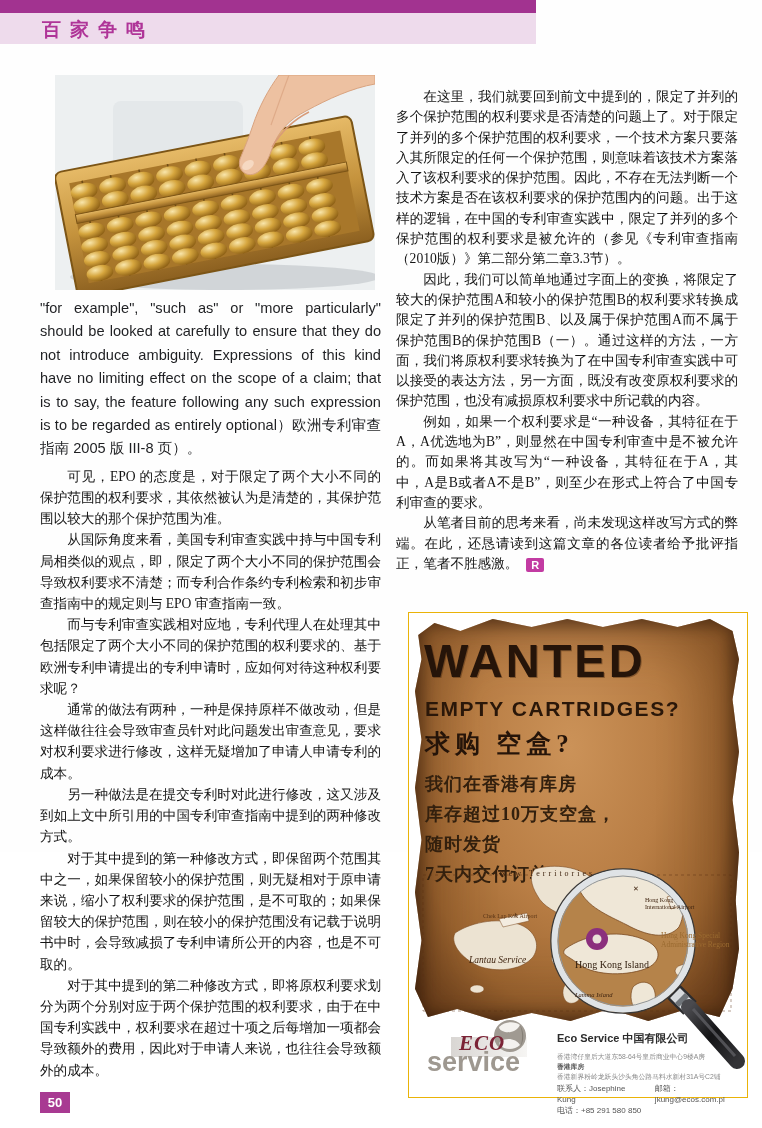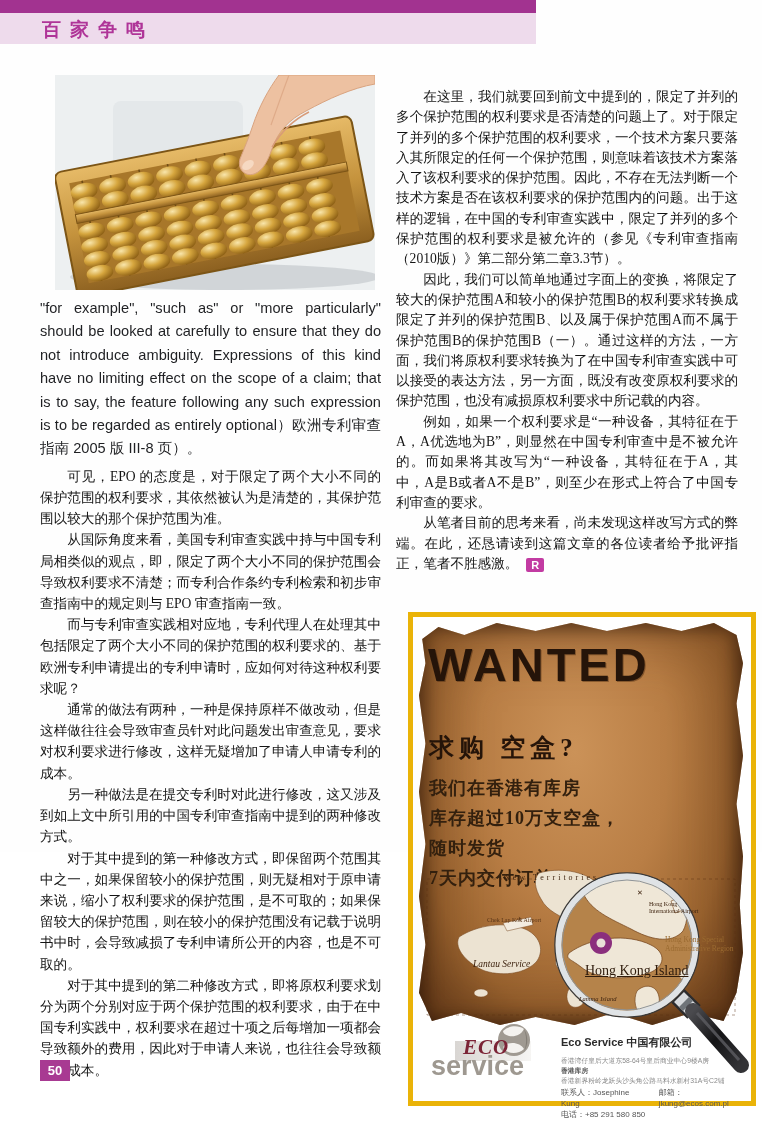"WANTED" .ad { border: 5px solid #eab308 -> 1px solid #eab308 }
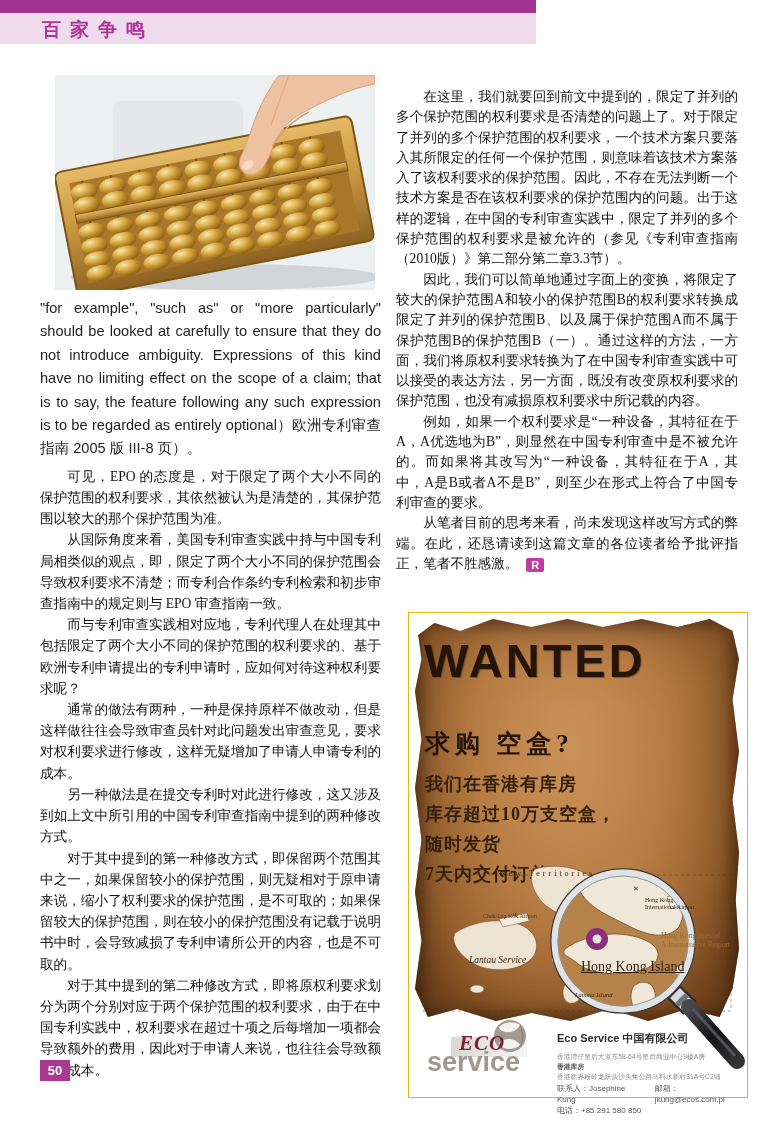"EMPTY CARTRIDGES?" div.ad-h2 { html: none -> <div>EMPTY CARTRIDGES?</div> }
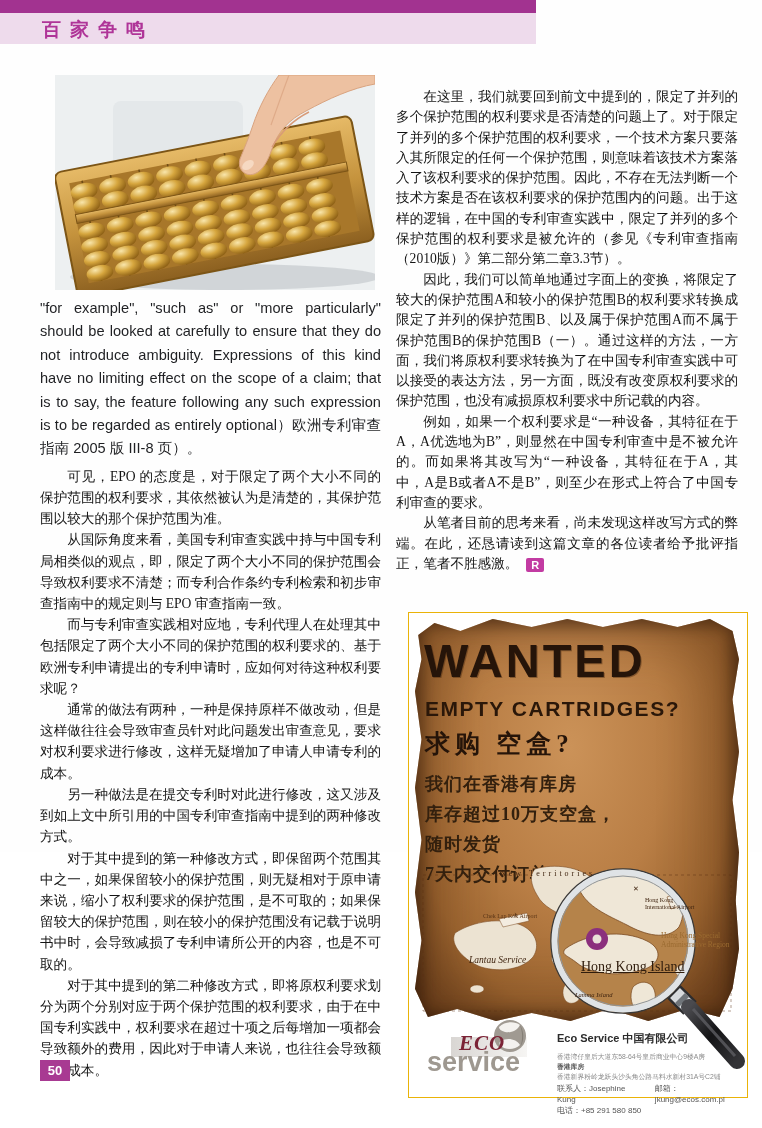"Hong Kong Island" .lbl-hki { font-size: 14px -> 10px; left: 172px -> 166px; text-decoration: underline -> none }
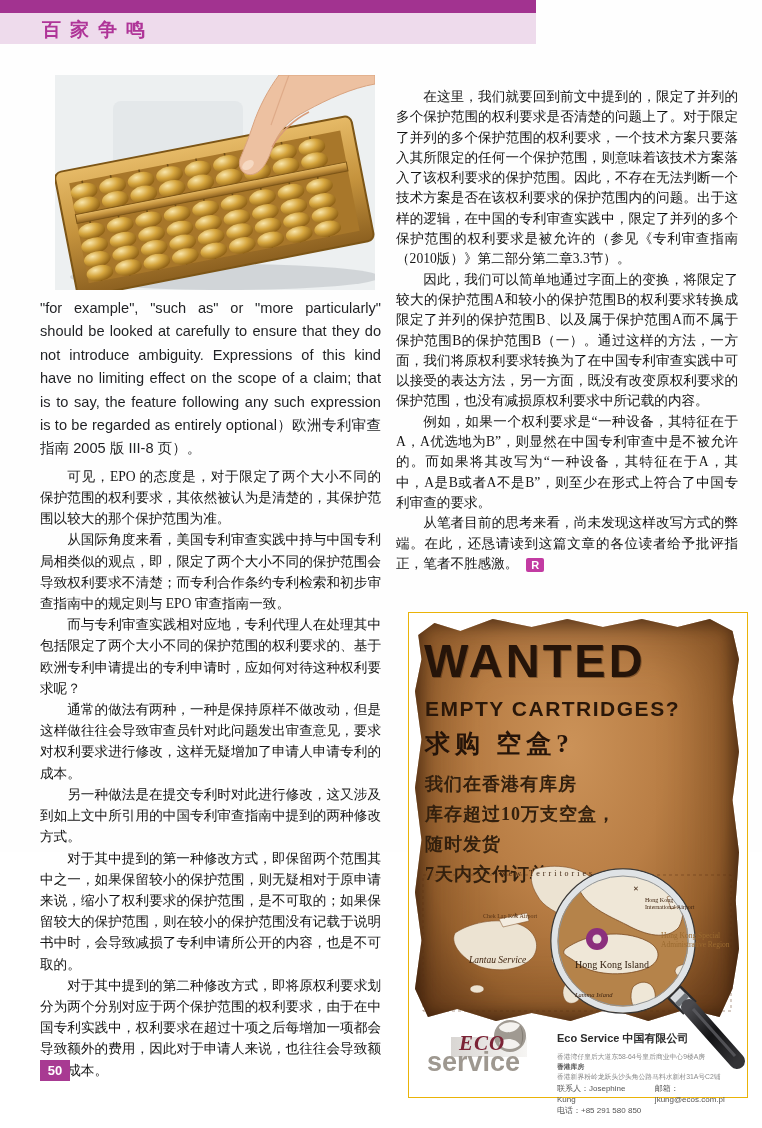"50" .footer { top: 1060px -> 1092px }
